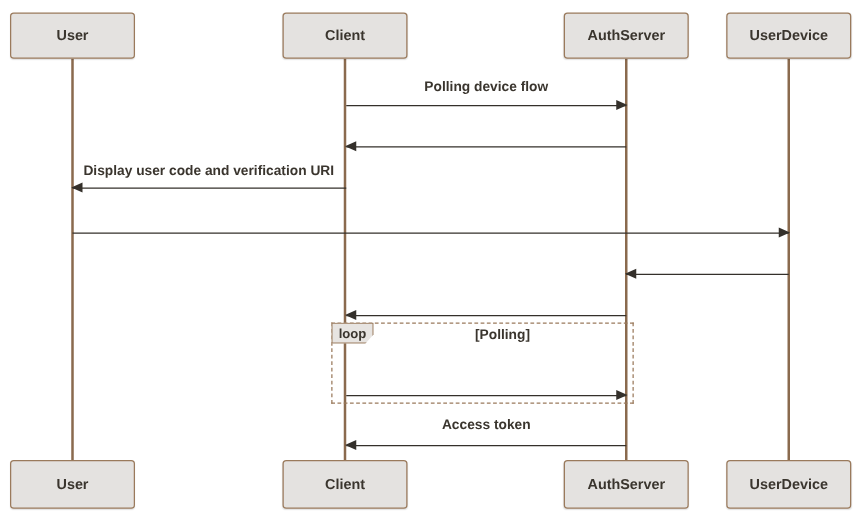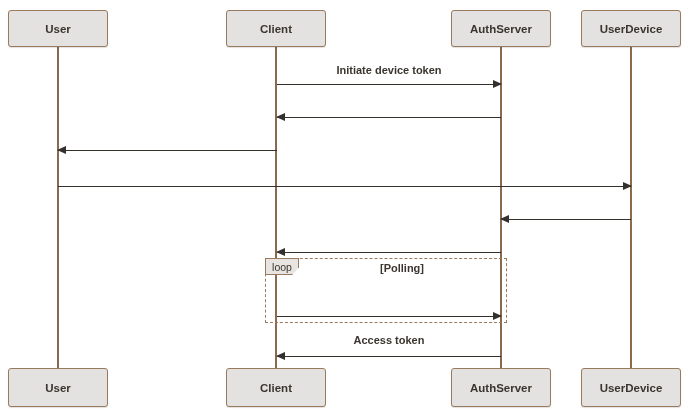"Initiate device token" div.mlabel { text: Initiate device token -> Polling device flow }
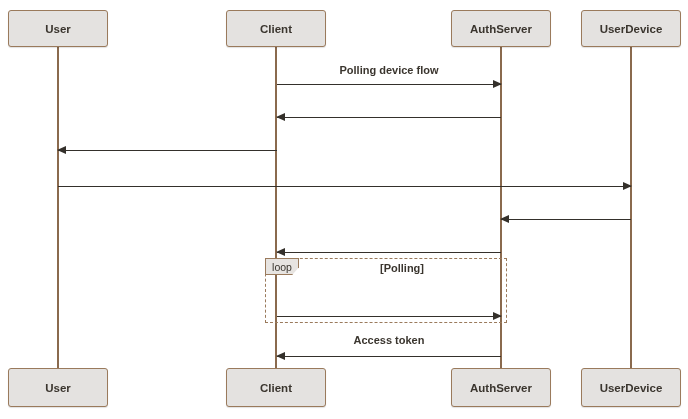"Display user code and verification" div.mlabel { html: none -> <div>Display user code and verification URI</div> }
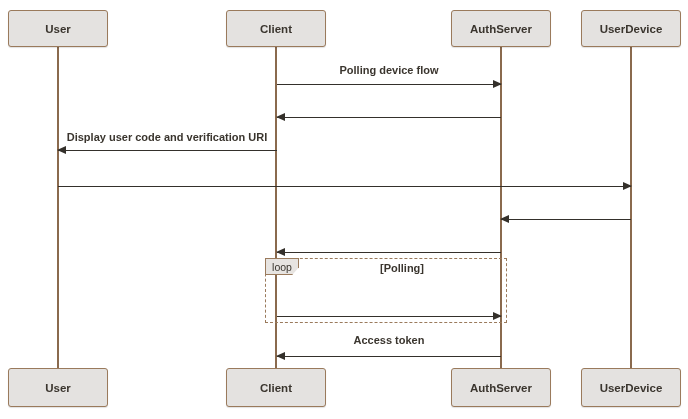"loop" .looptab { font-weight: normal -> bold }
